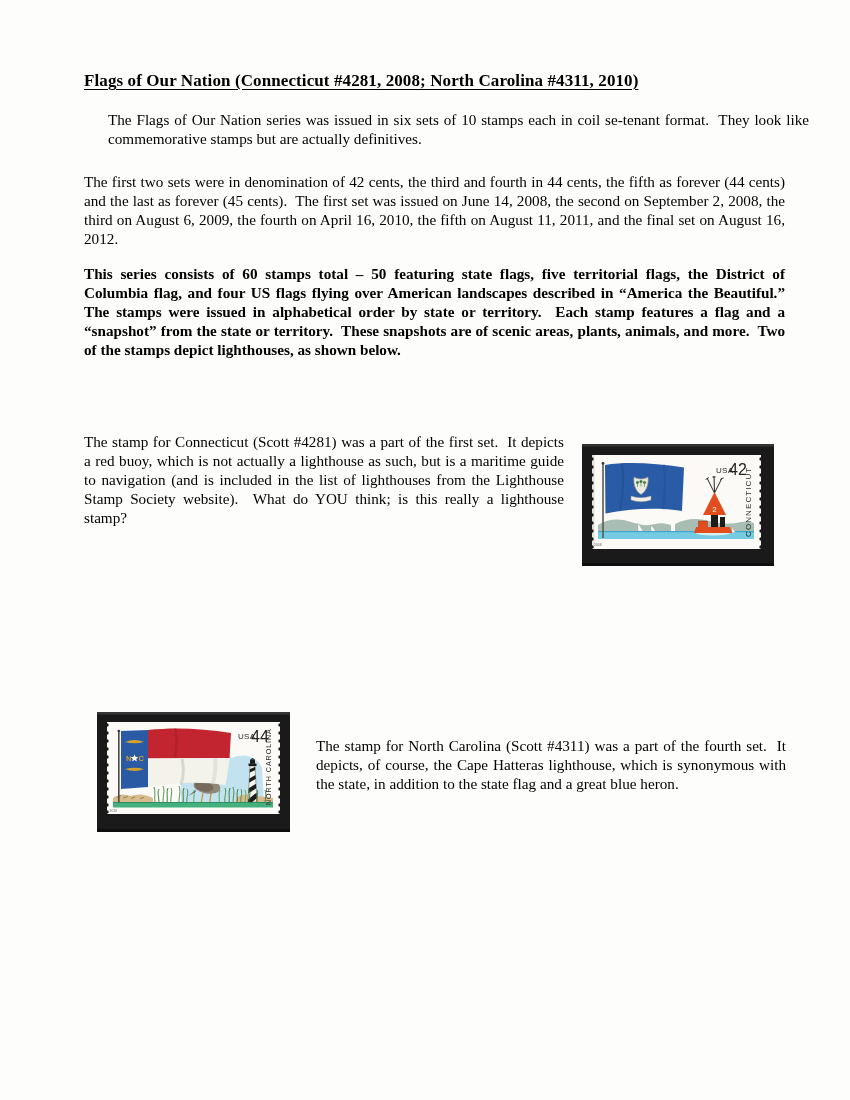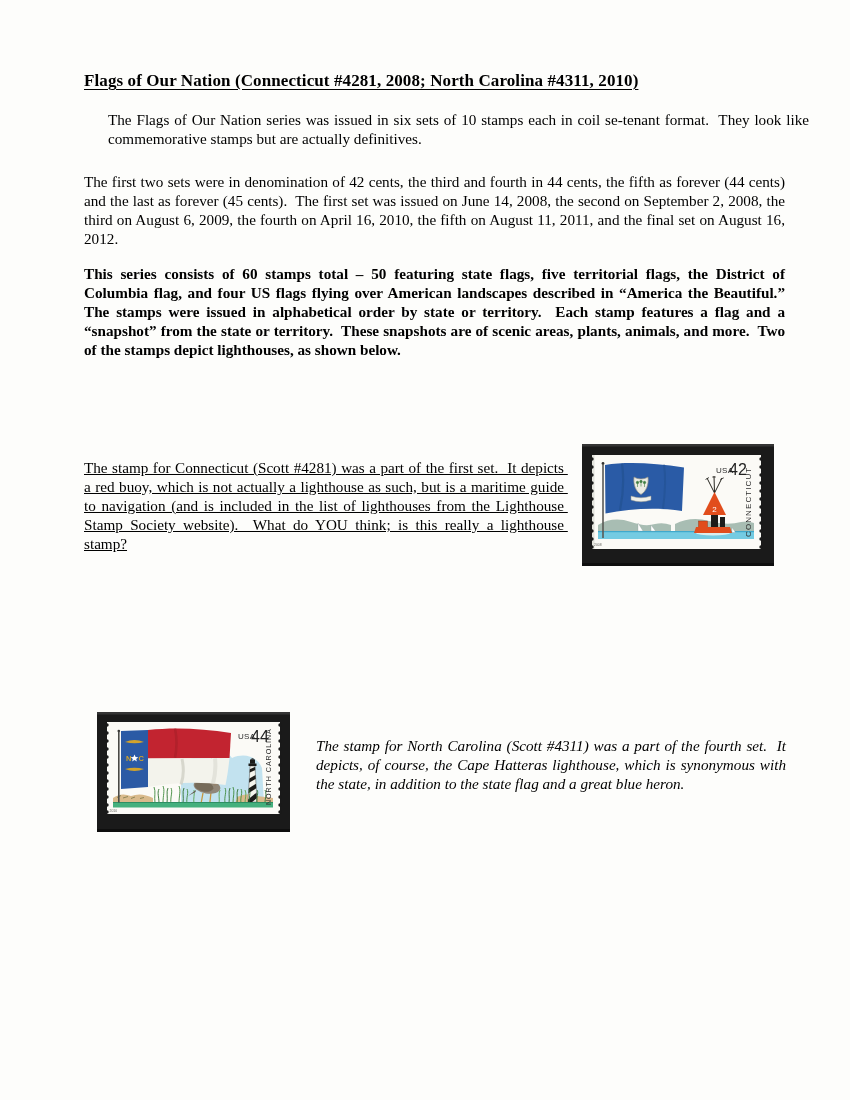"The stamp for Connecticut (Scott" .p-ct { text-decoration: underline -> none; top: 458px -> 432px }
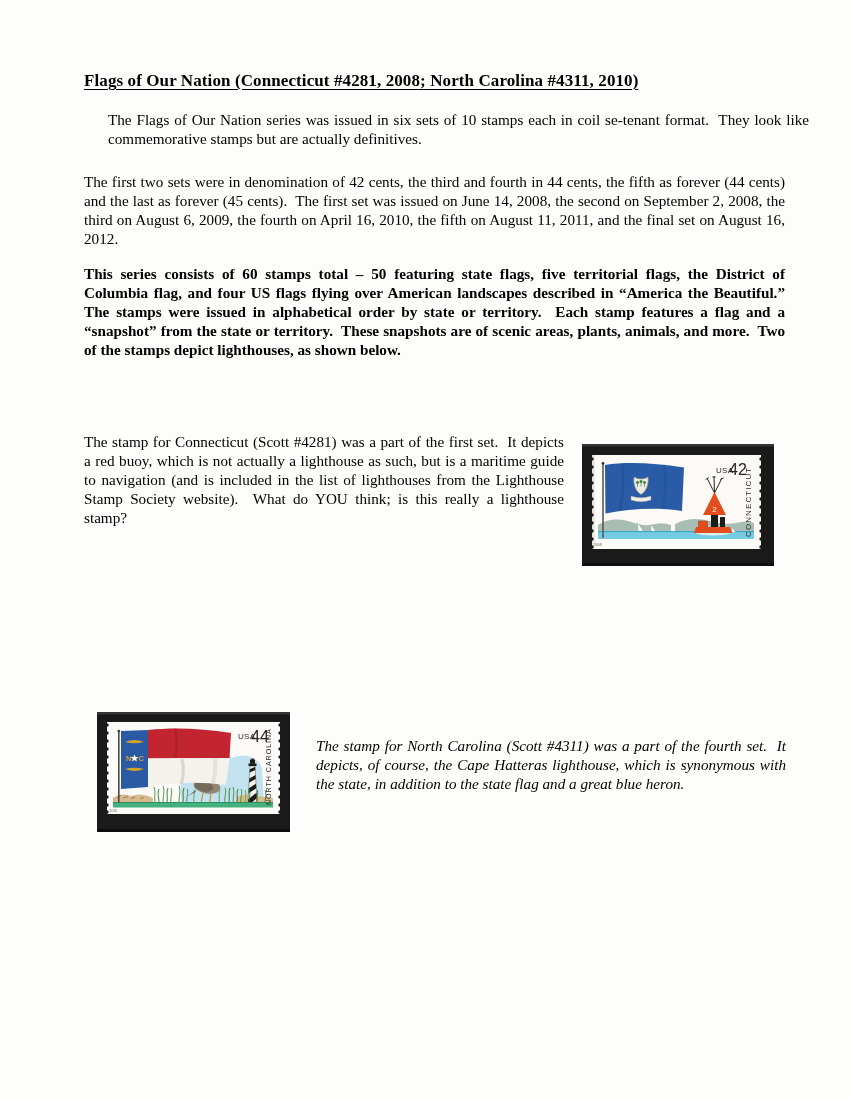"The stamp for North Carolina" .p-nc { font-style: italic -> none }
